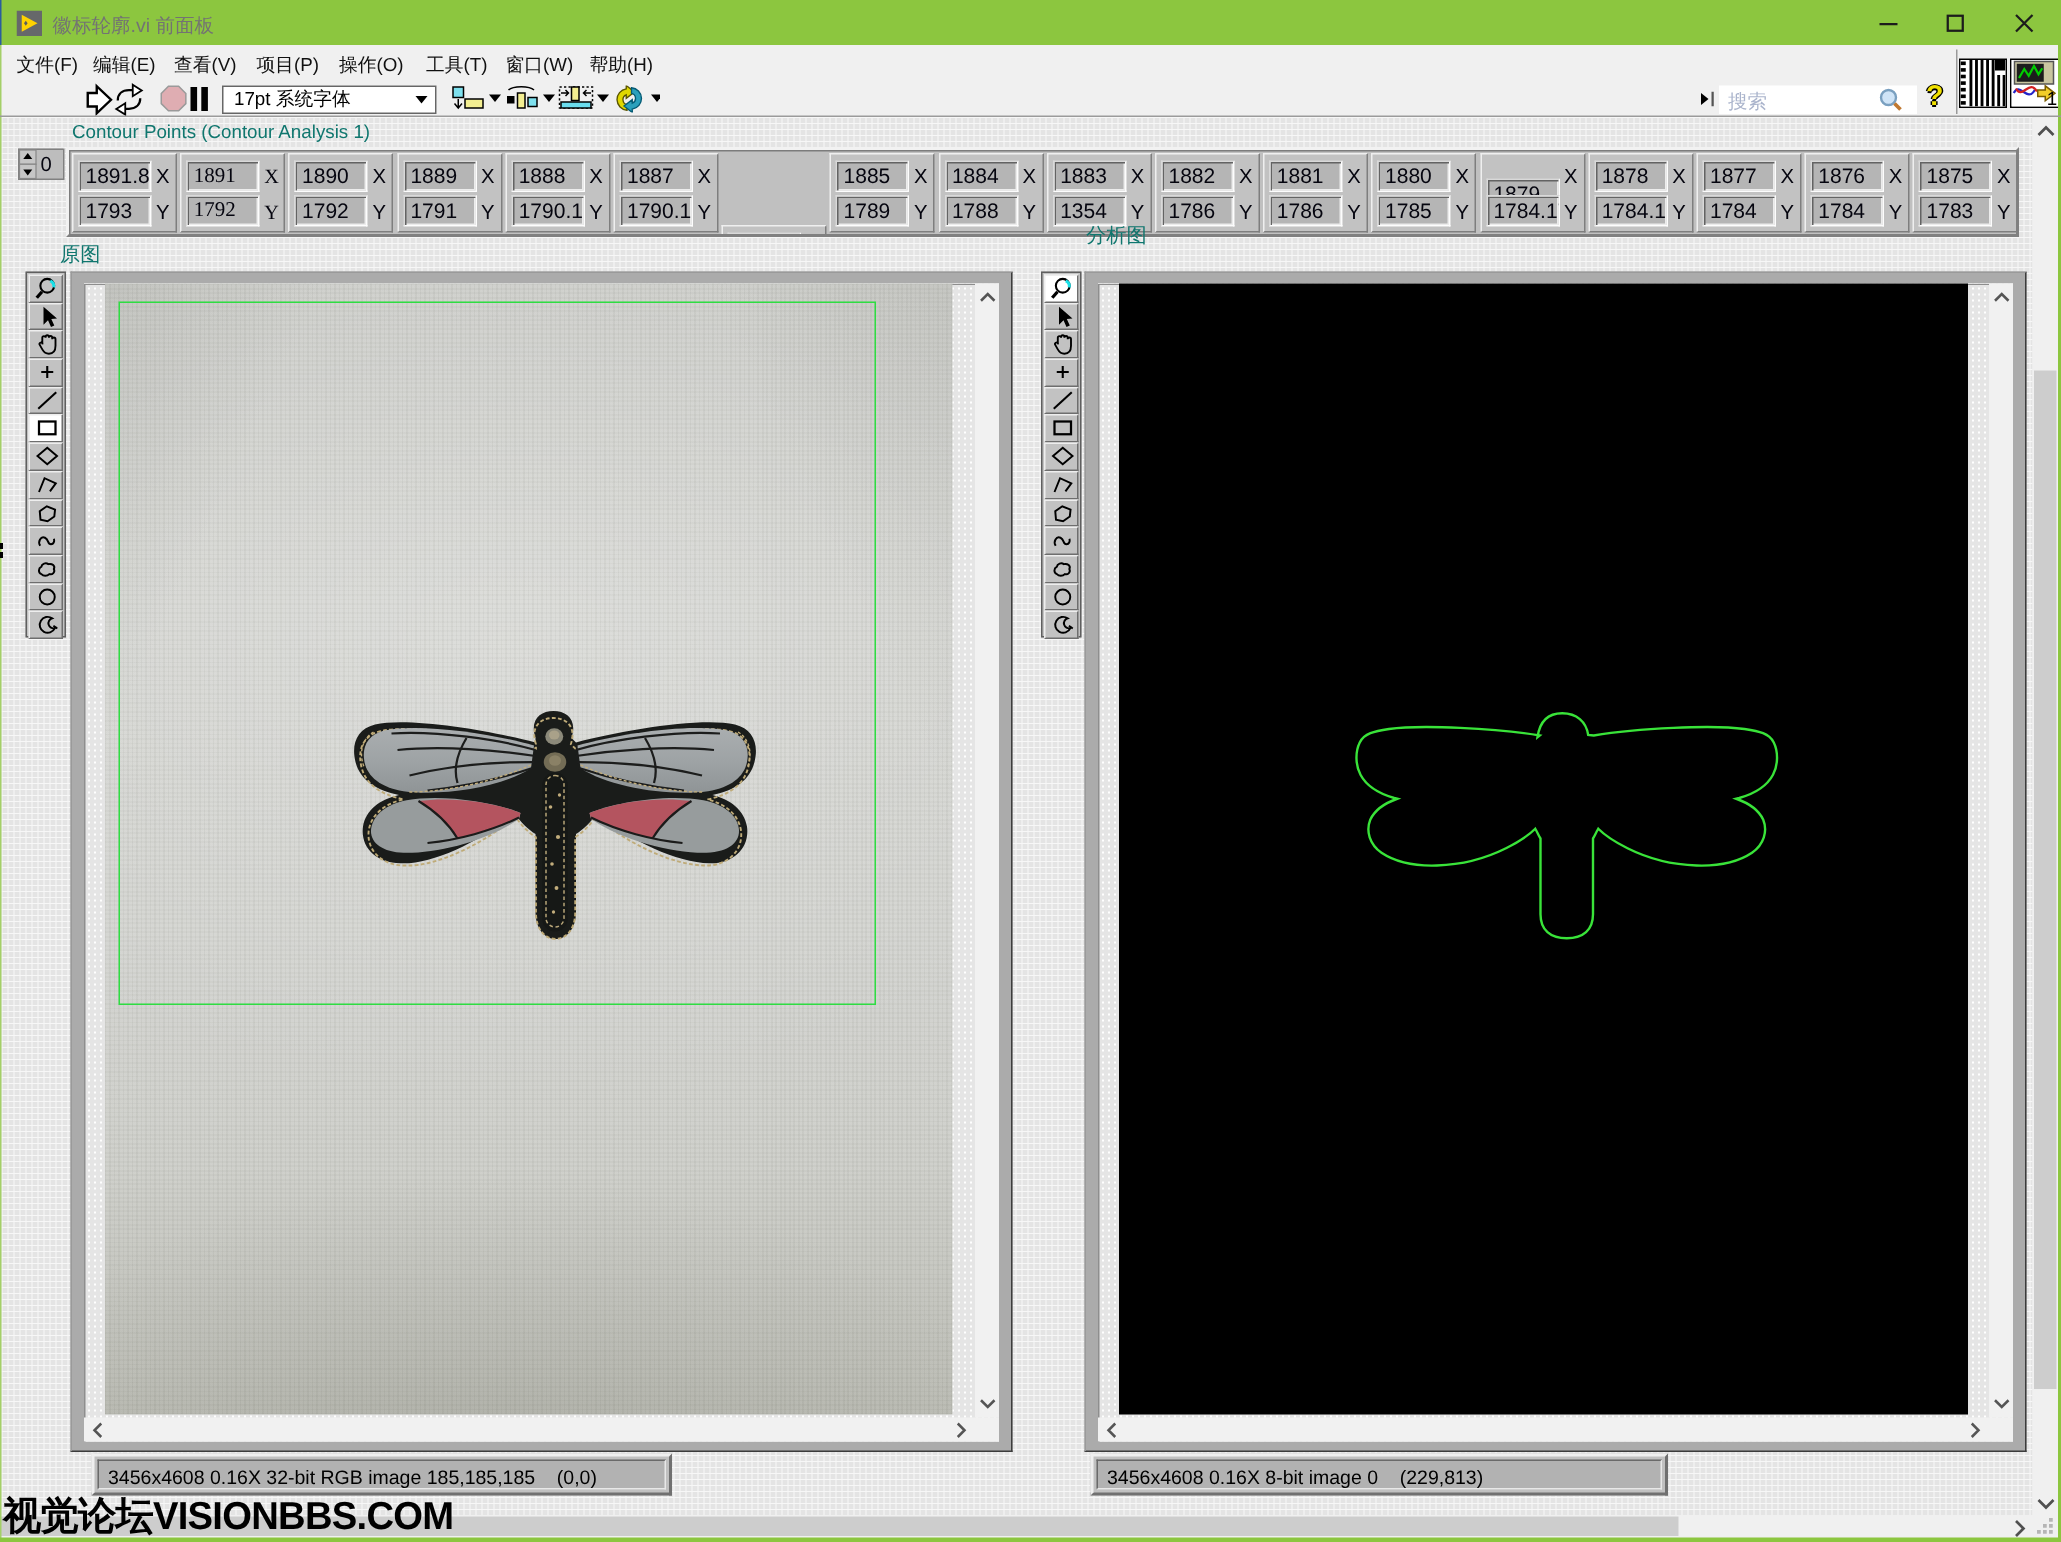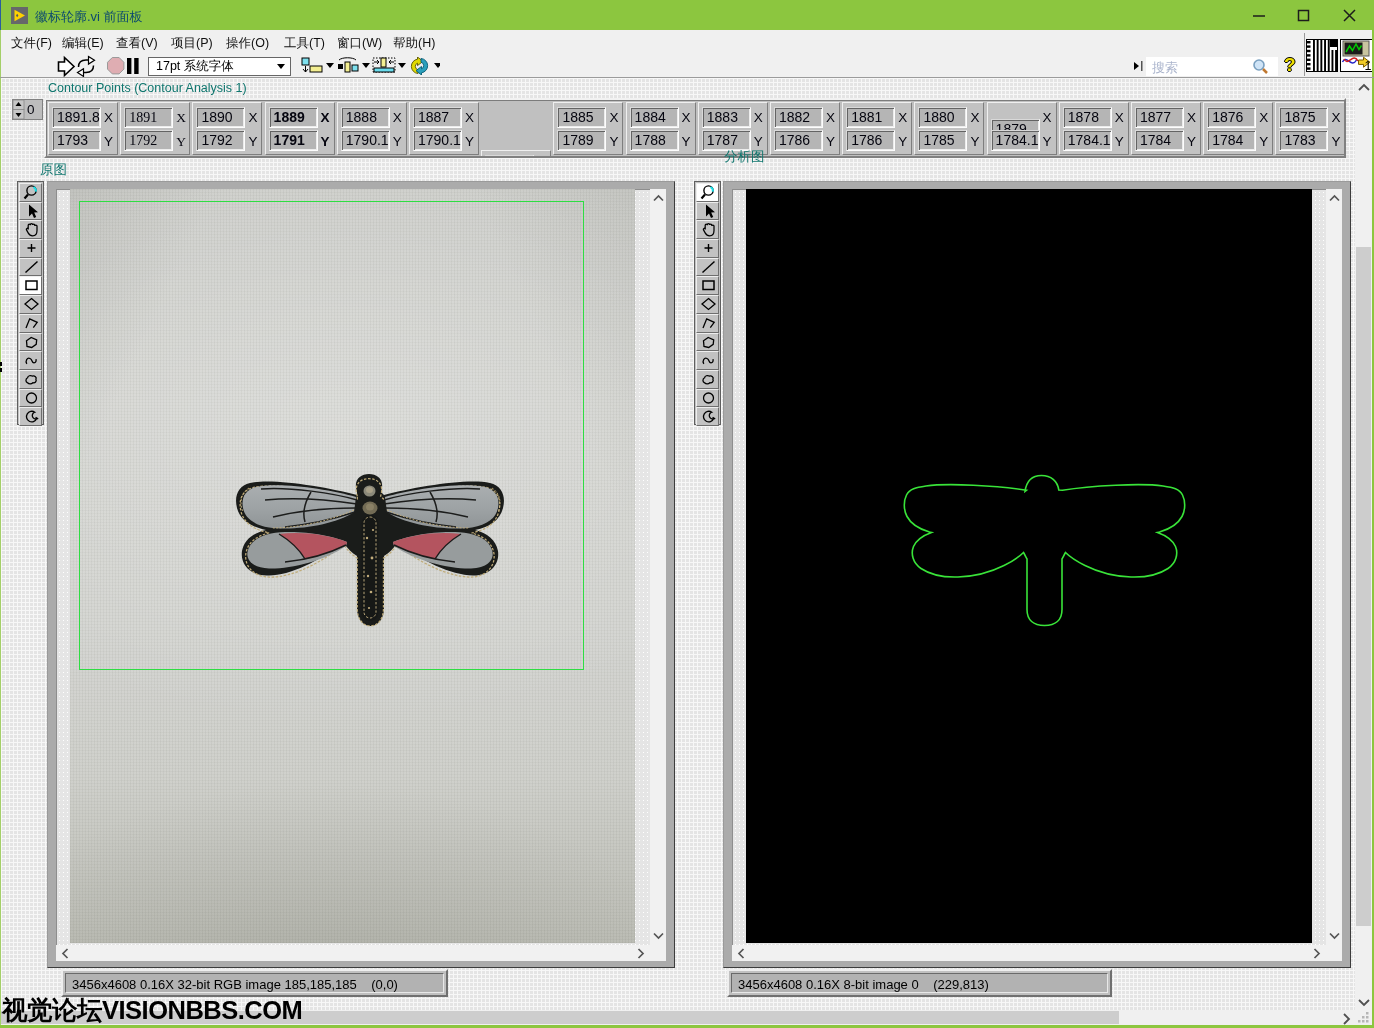"徽标轮廓.vi 前面板" #titletext { color: #0c4a6e -> #737373 }
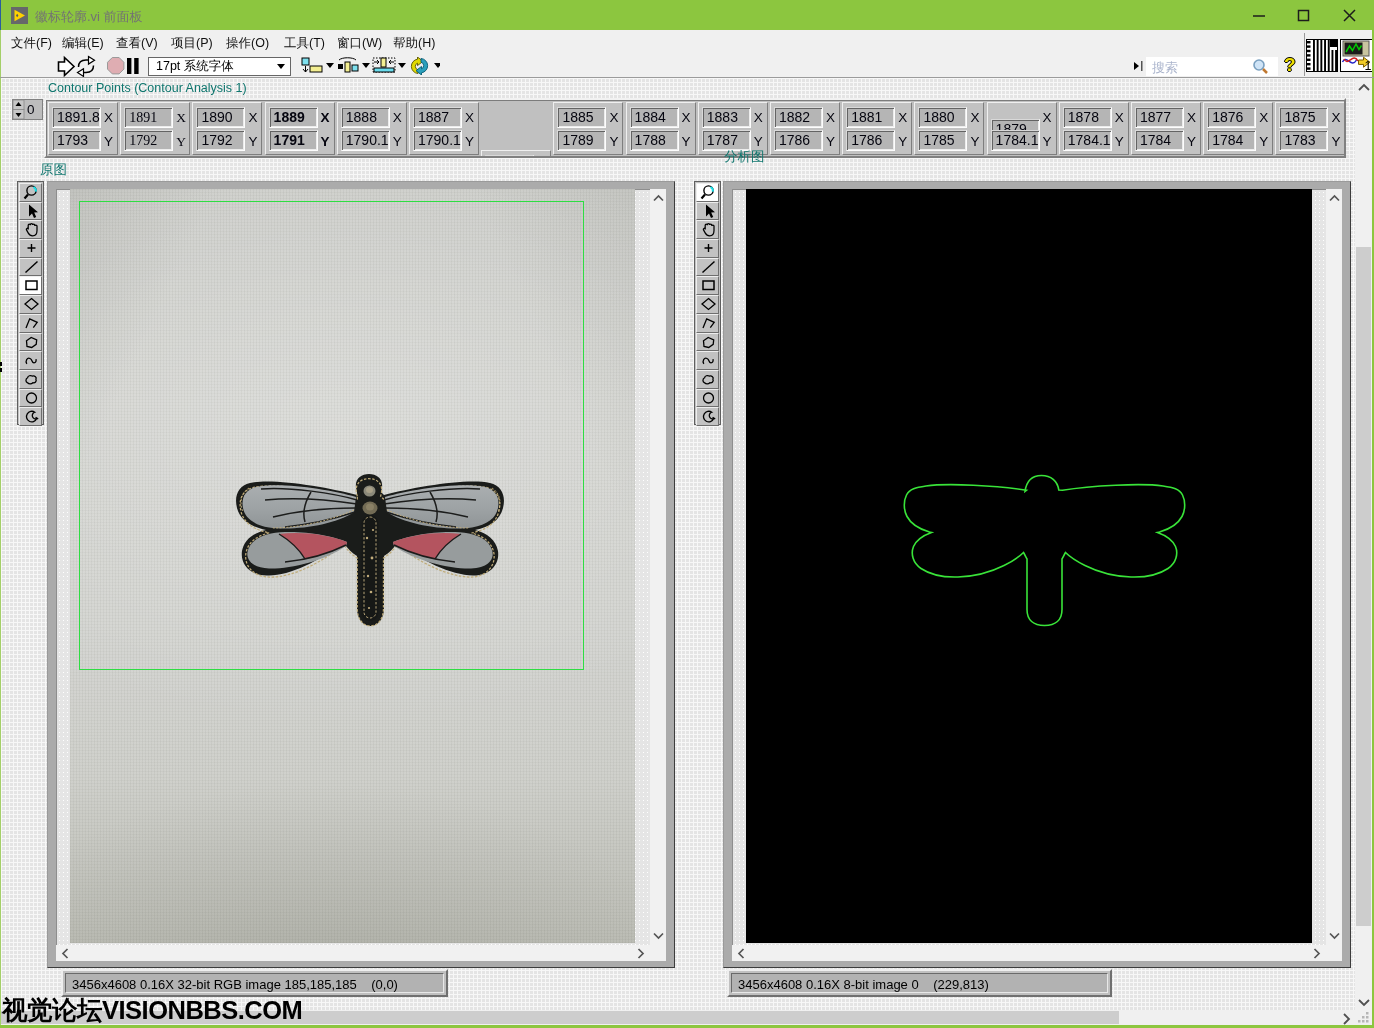"1889" div.clus { font-weight: bold -> none }
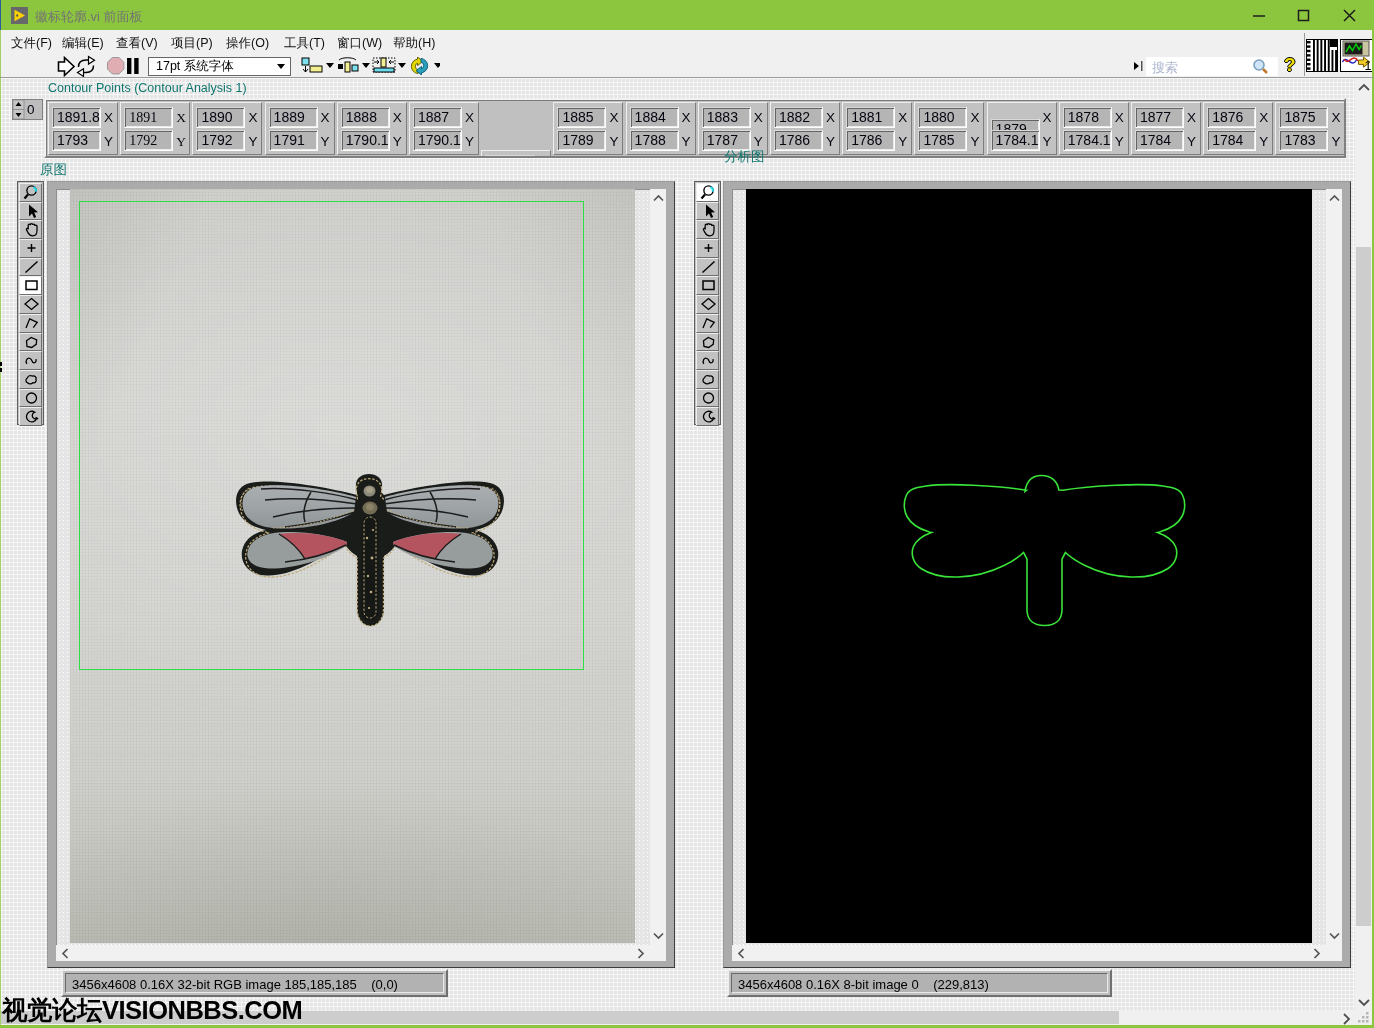"1787" div.nbox { text: 1787 -> 1354 }
